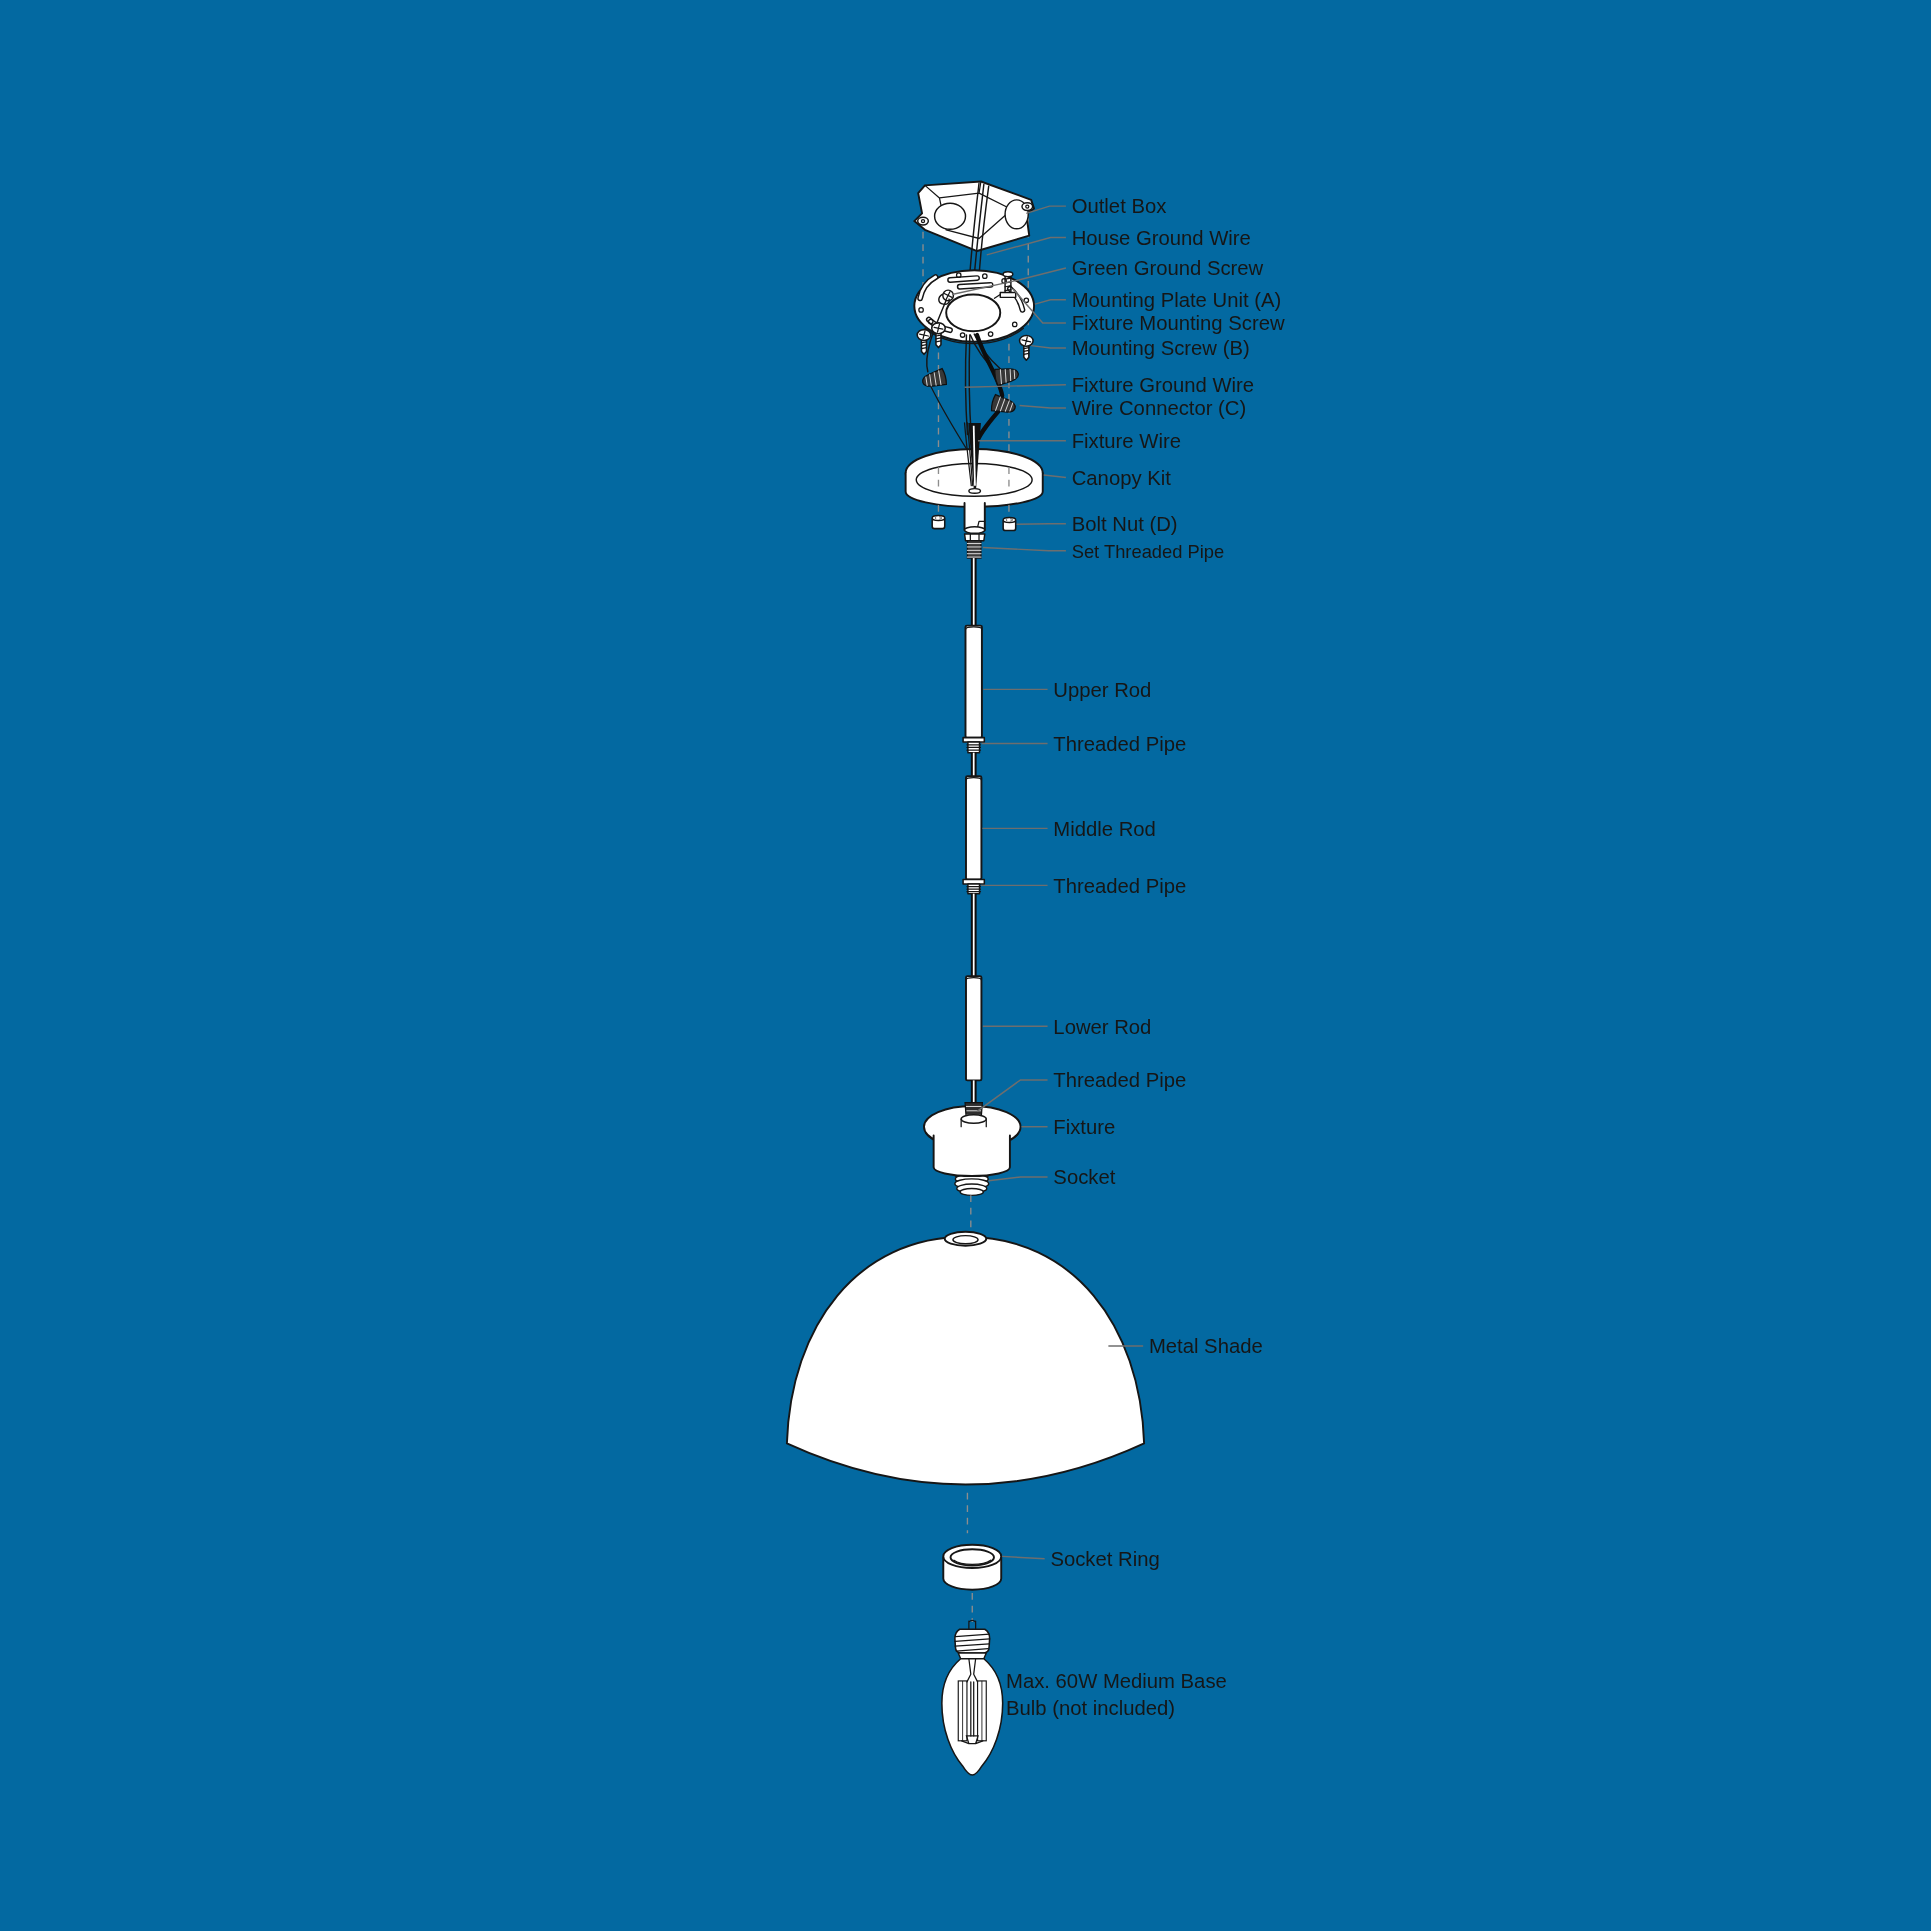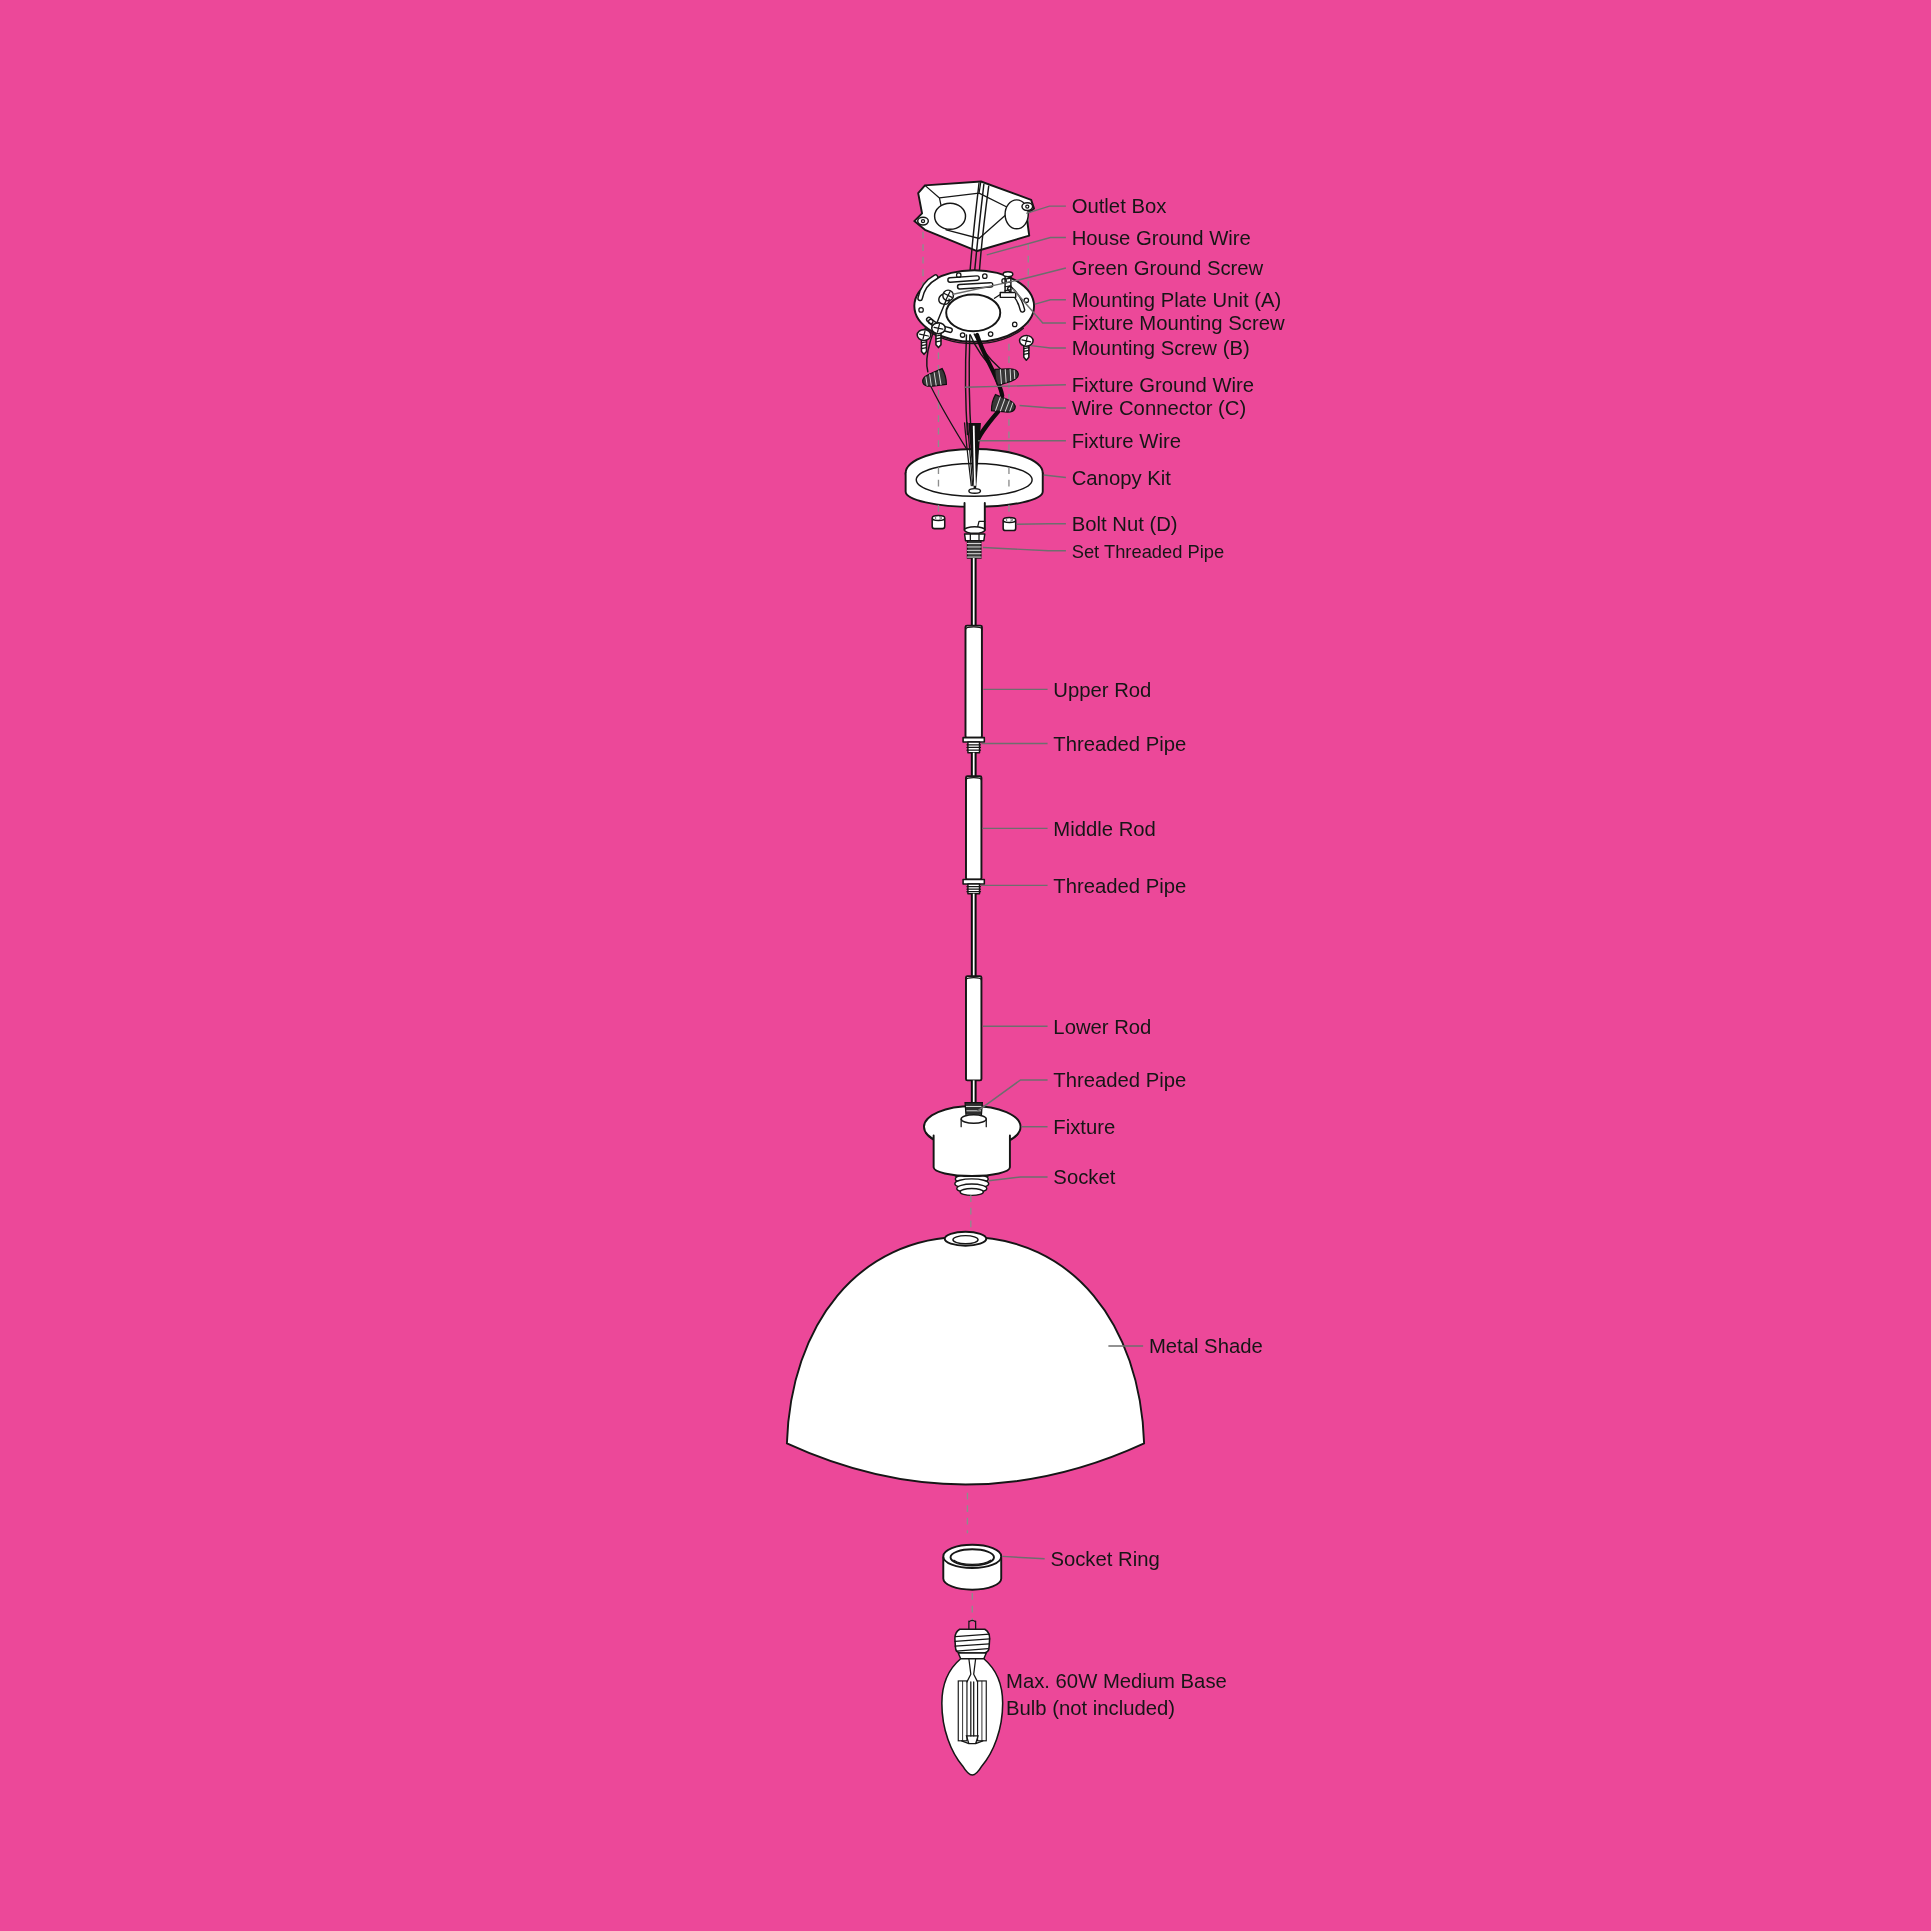"Outlet Box" .stage { background: #ec4899 -> #0369a1 }
